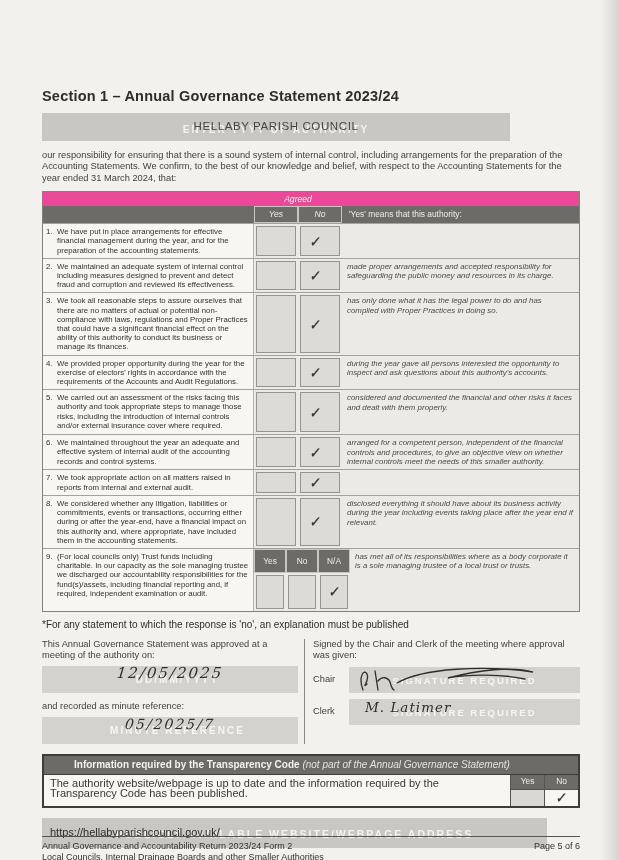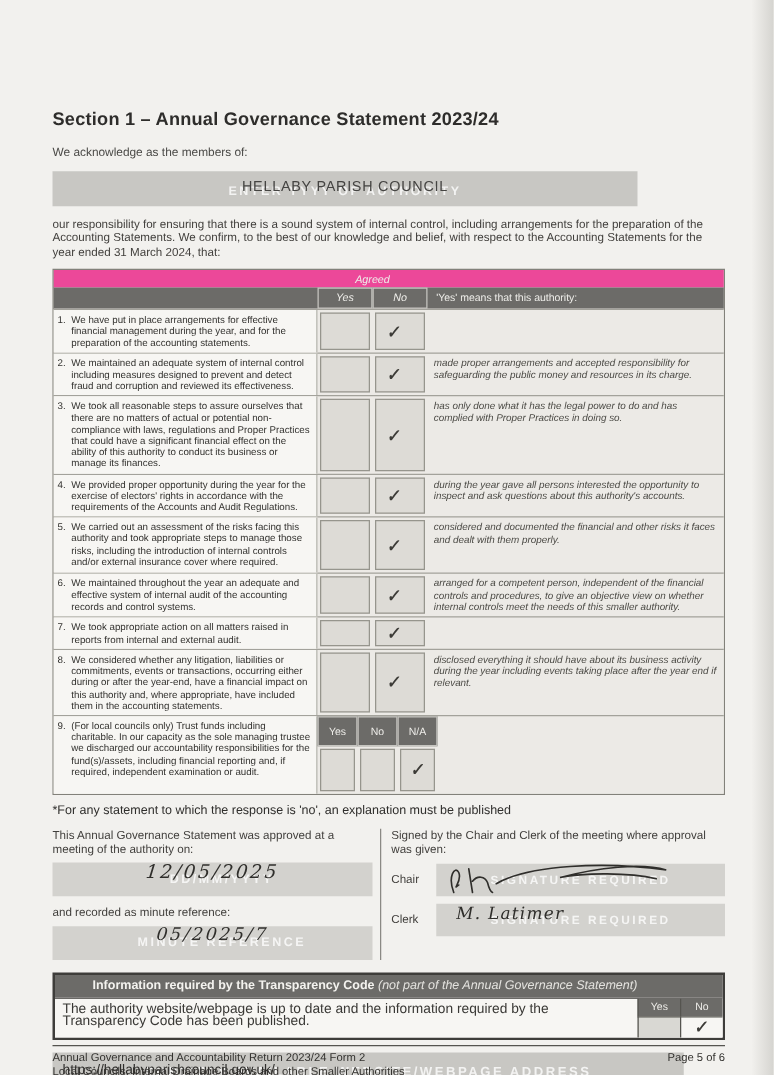"We acknowledge as the members" div.ack { html: <div>We acknowledge as the members of:</div> -> none }
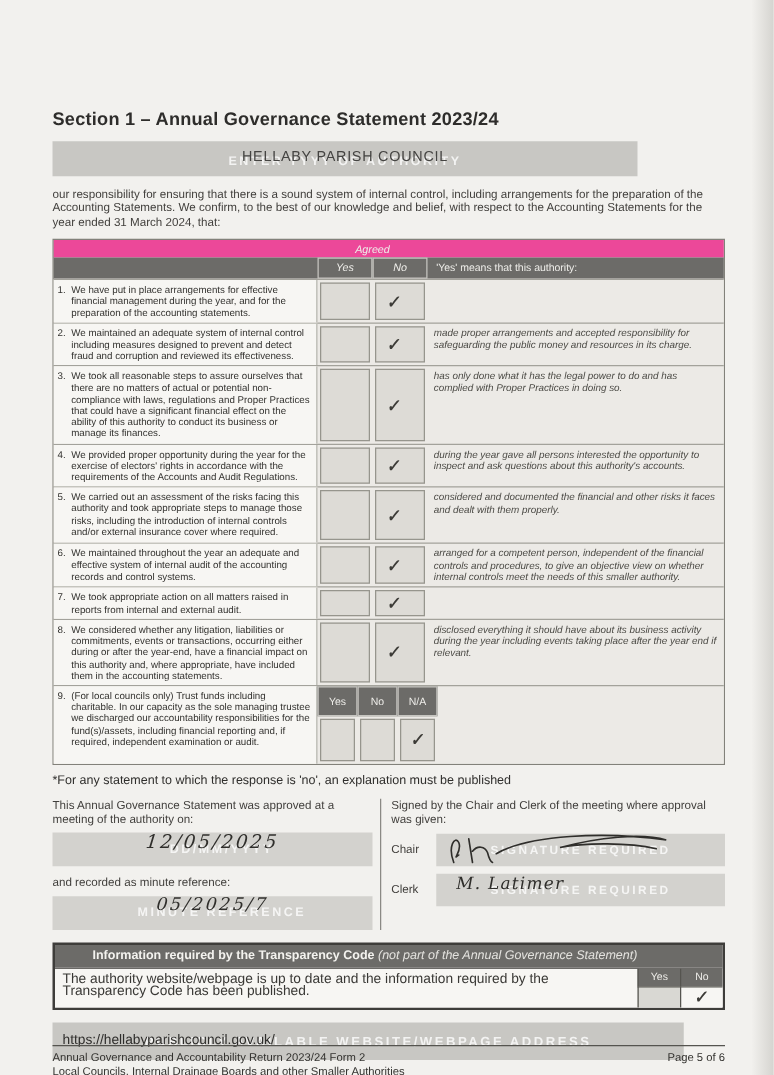"has met all of its" div.expl { html: none -> <div>has met all of its responsibilities where as a body corporate it is a sole managing trustee of a local trust or trusts.</div> }
